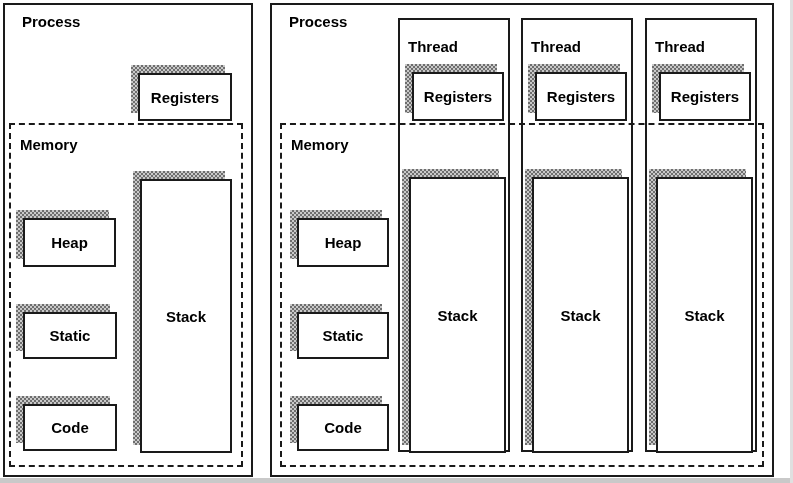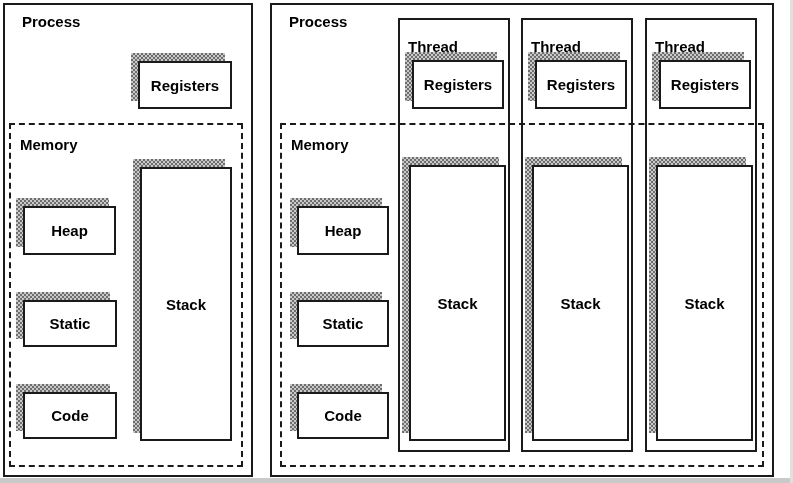"Registers" .box { margin-top: none -> 12px }
